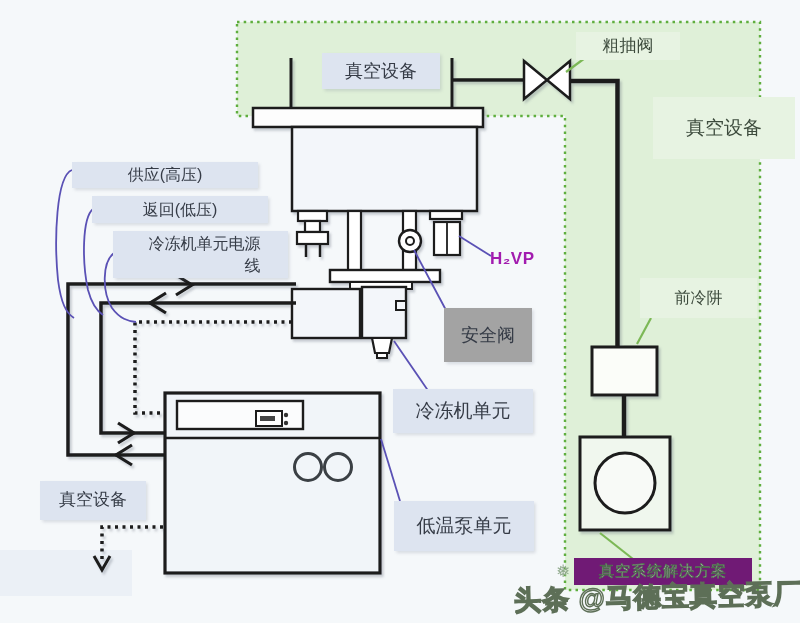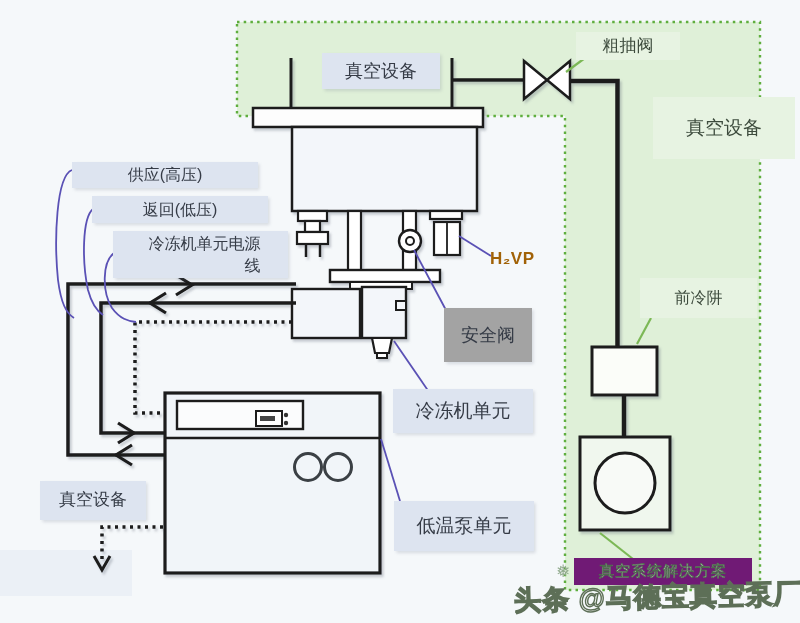"H₂VP" .h2vp { color: #a16207 -> #a21caf }
